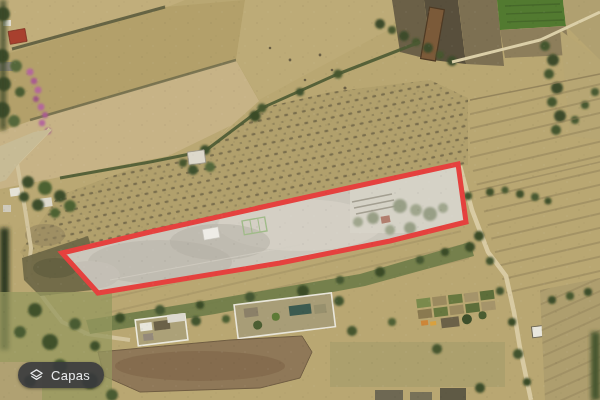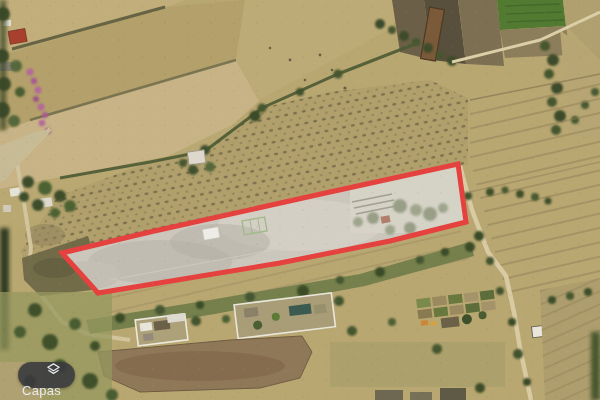"Capas" .capas-btn { align-items: flex-end -> center; flex-direction: column -> none; padding: 0 14px 0 4px -> 0 14px 0 11px }
